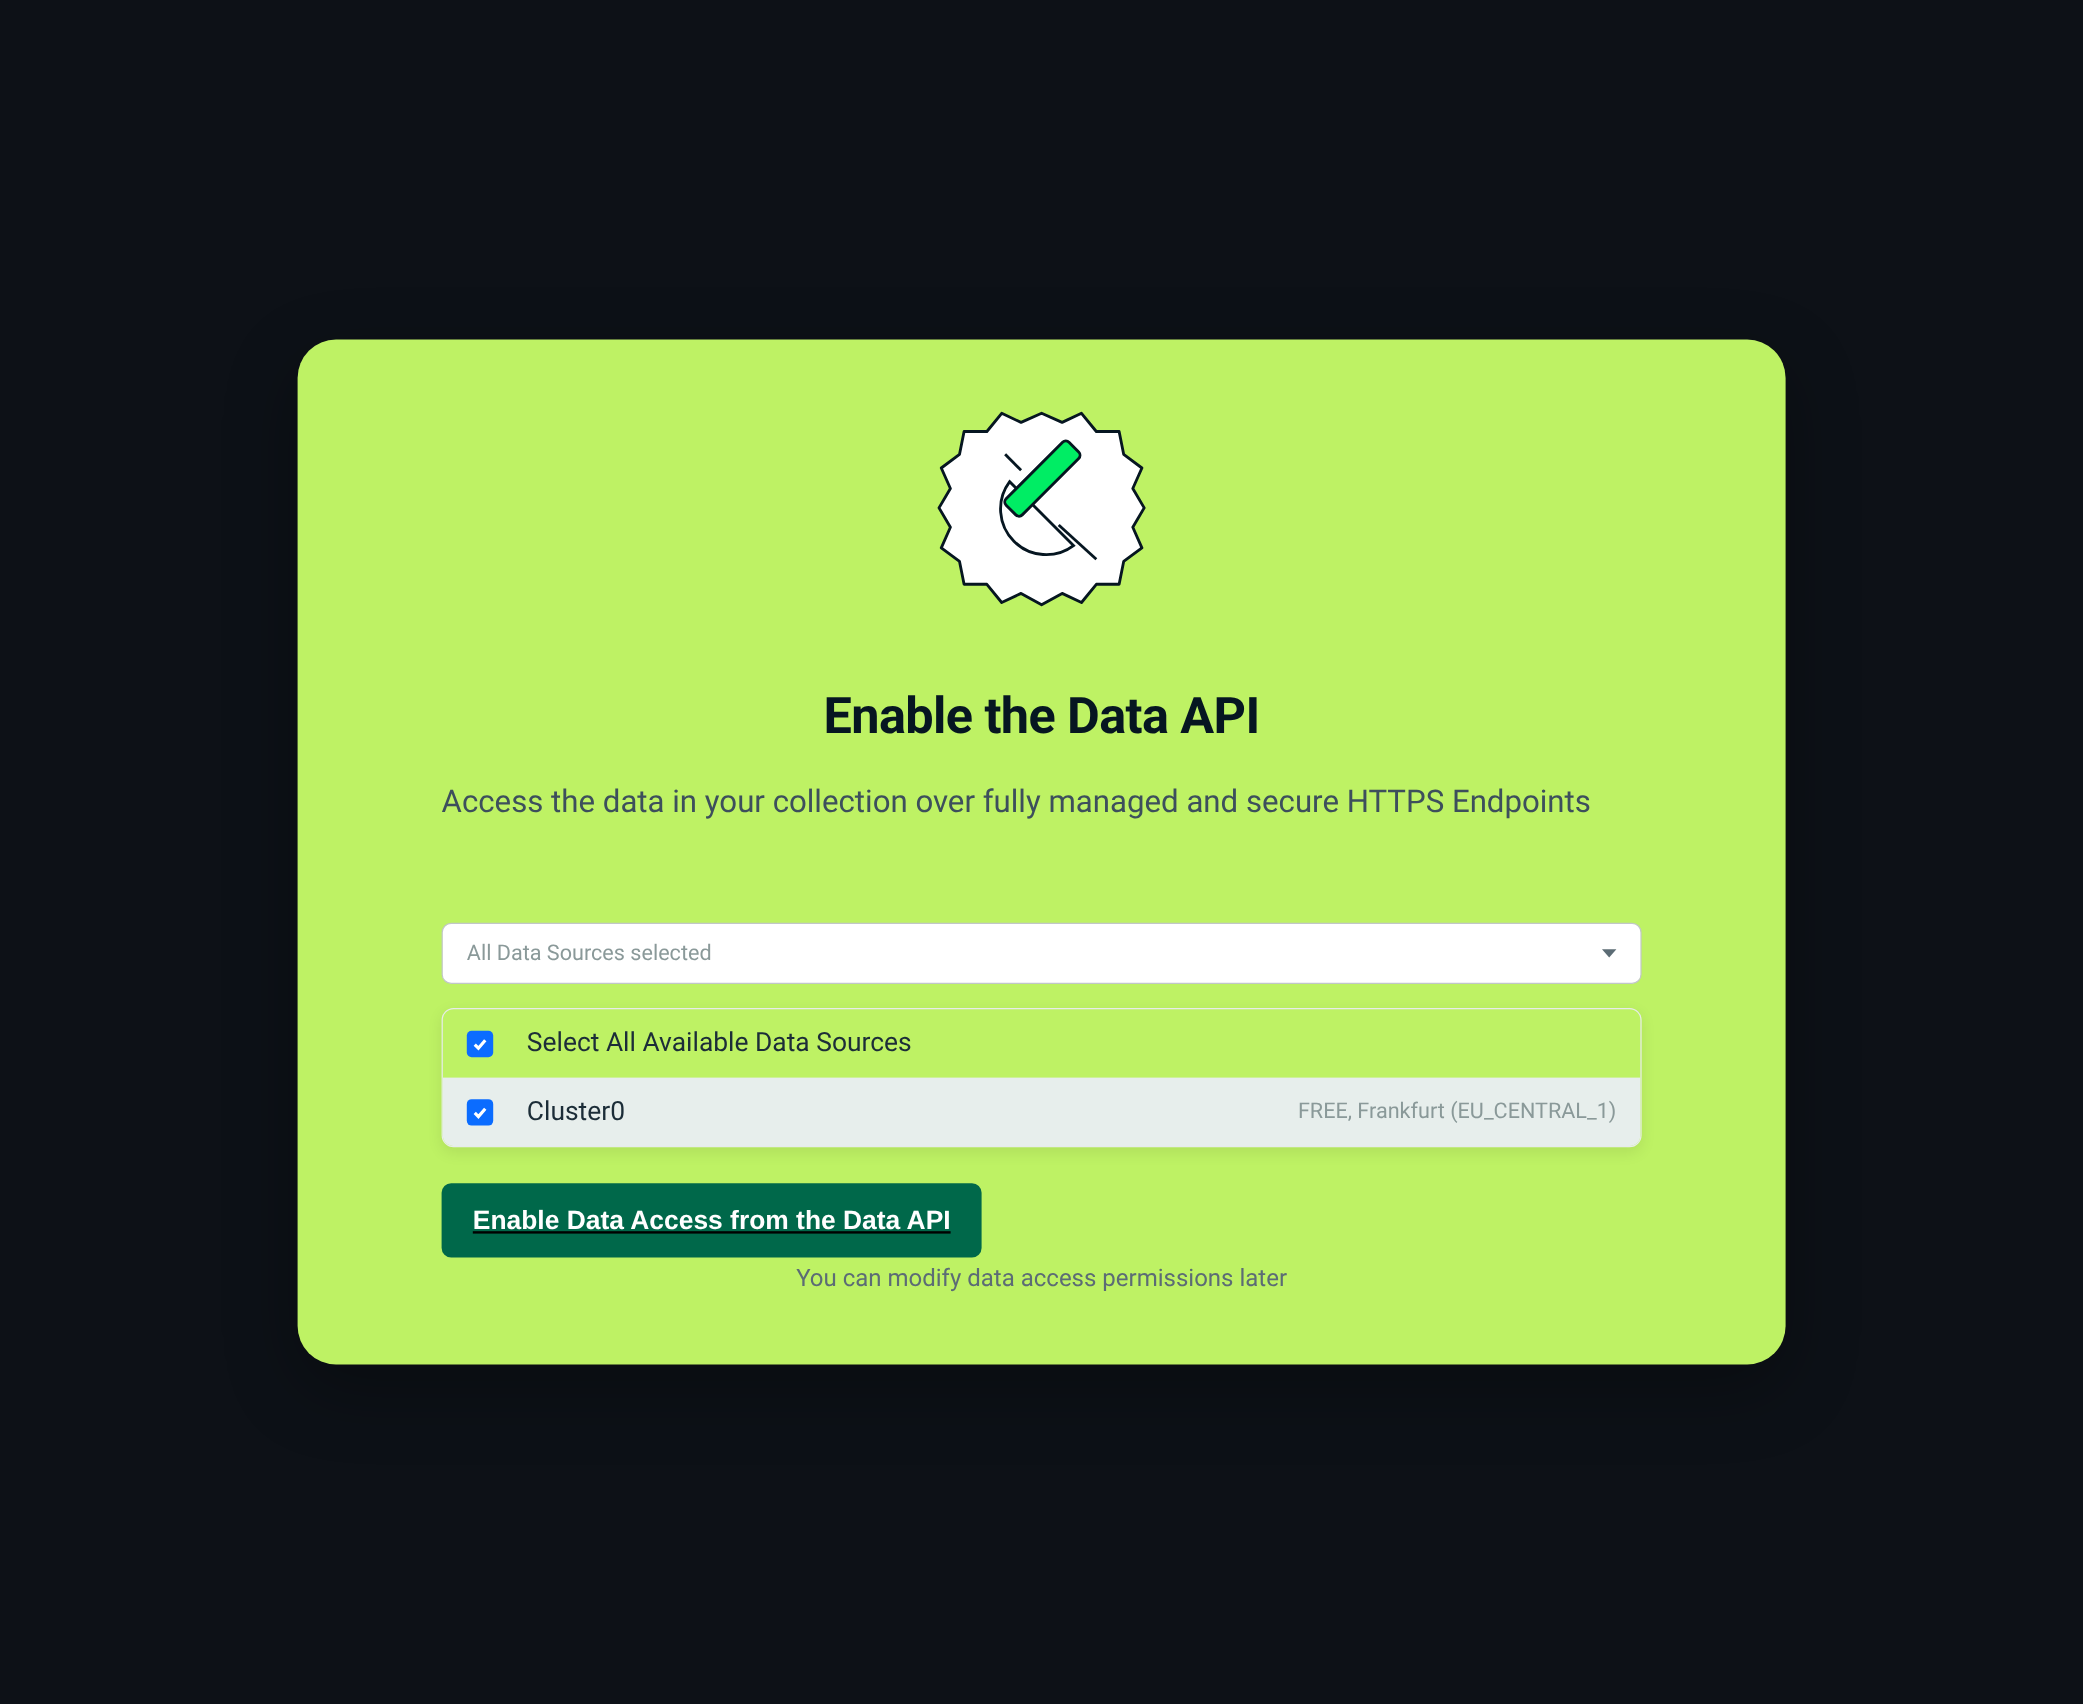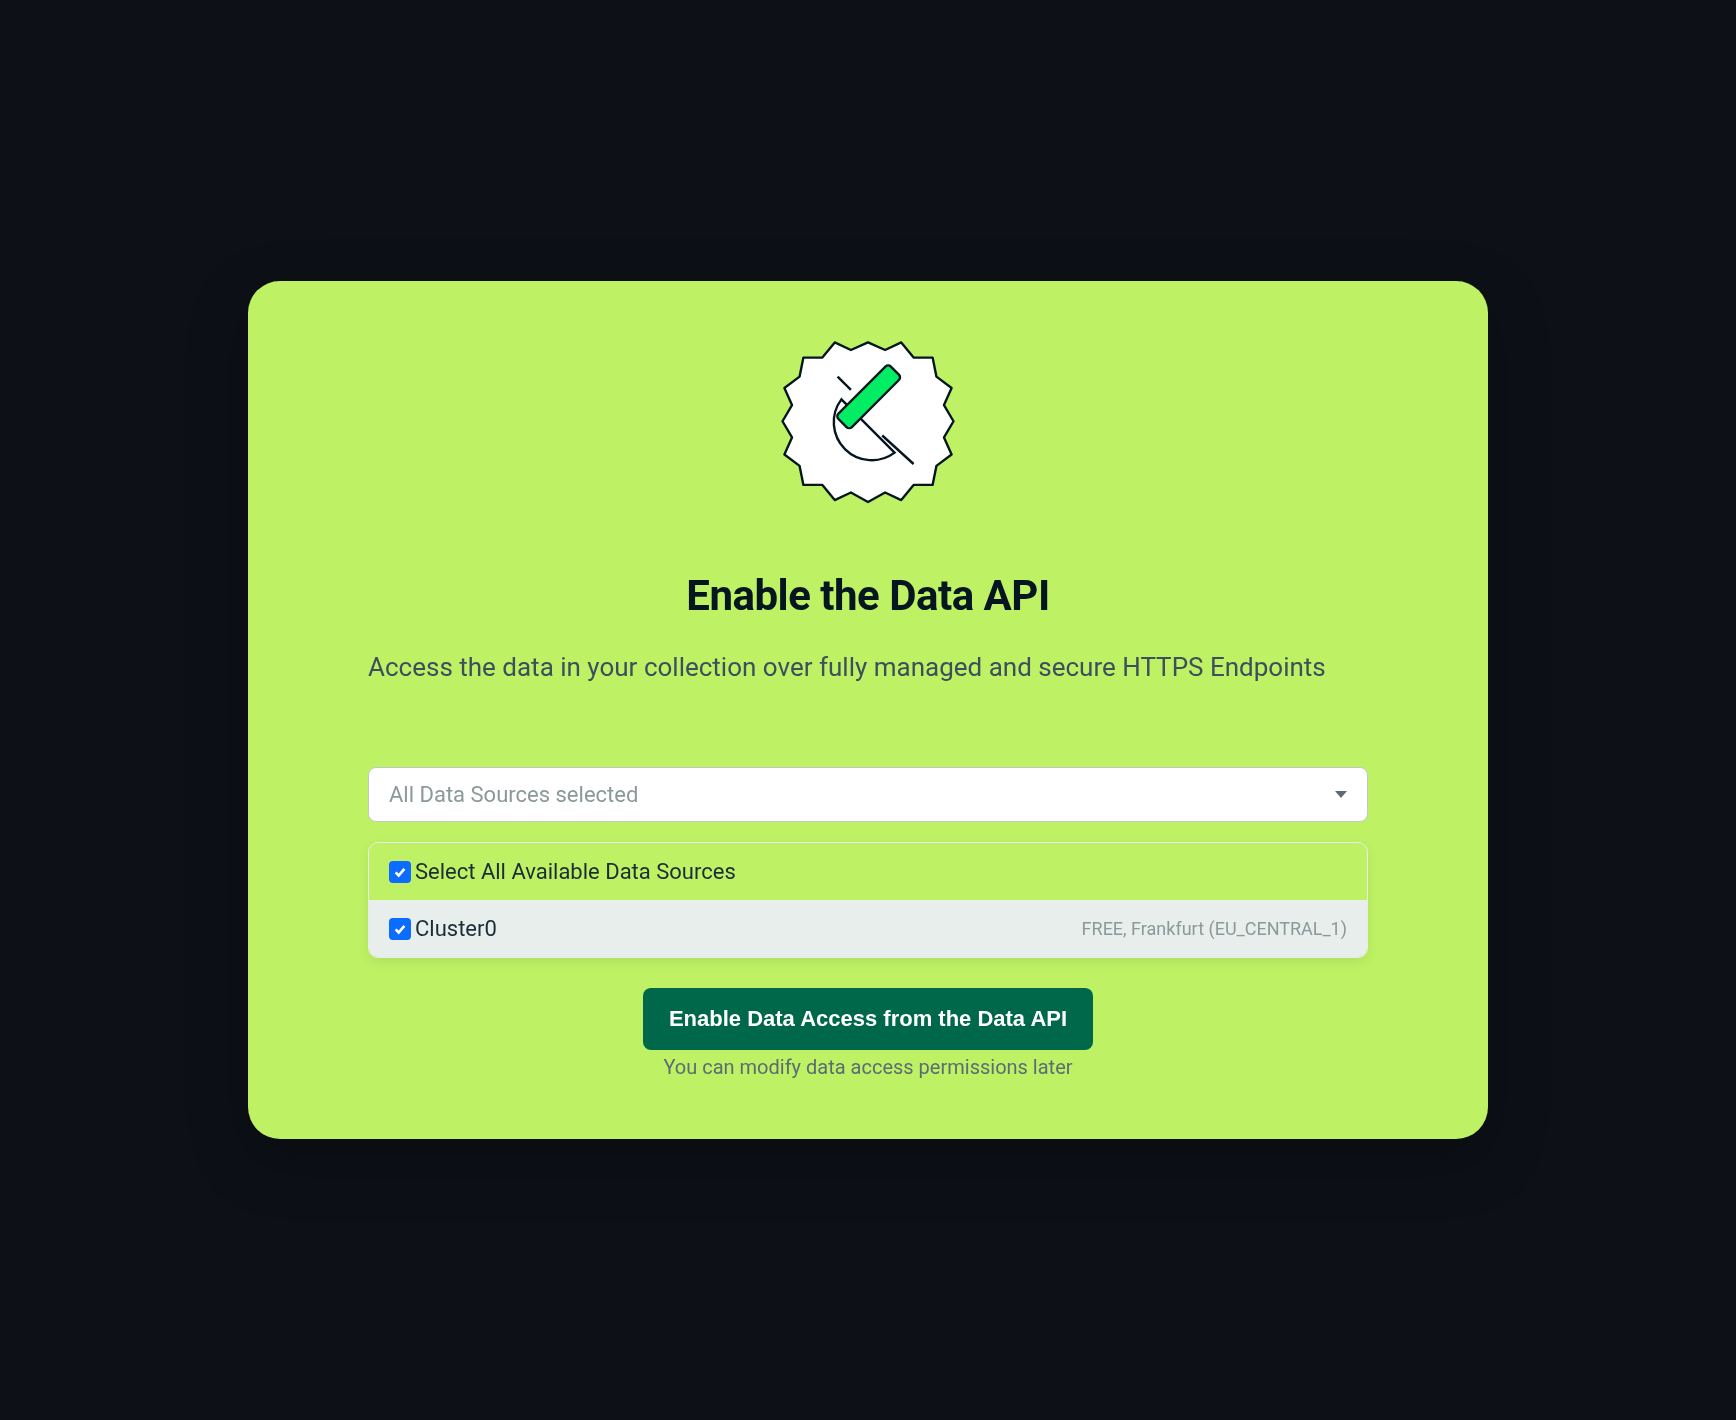"All Data Sources selected" .dropdown-text { font-size: 22px -> 18px }
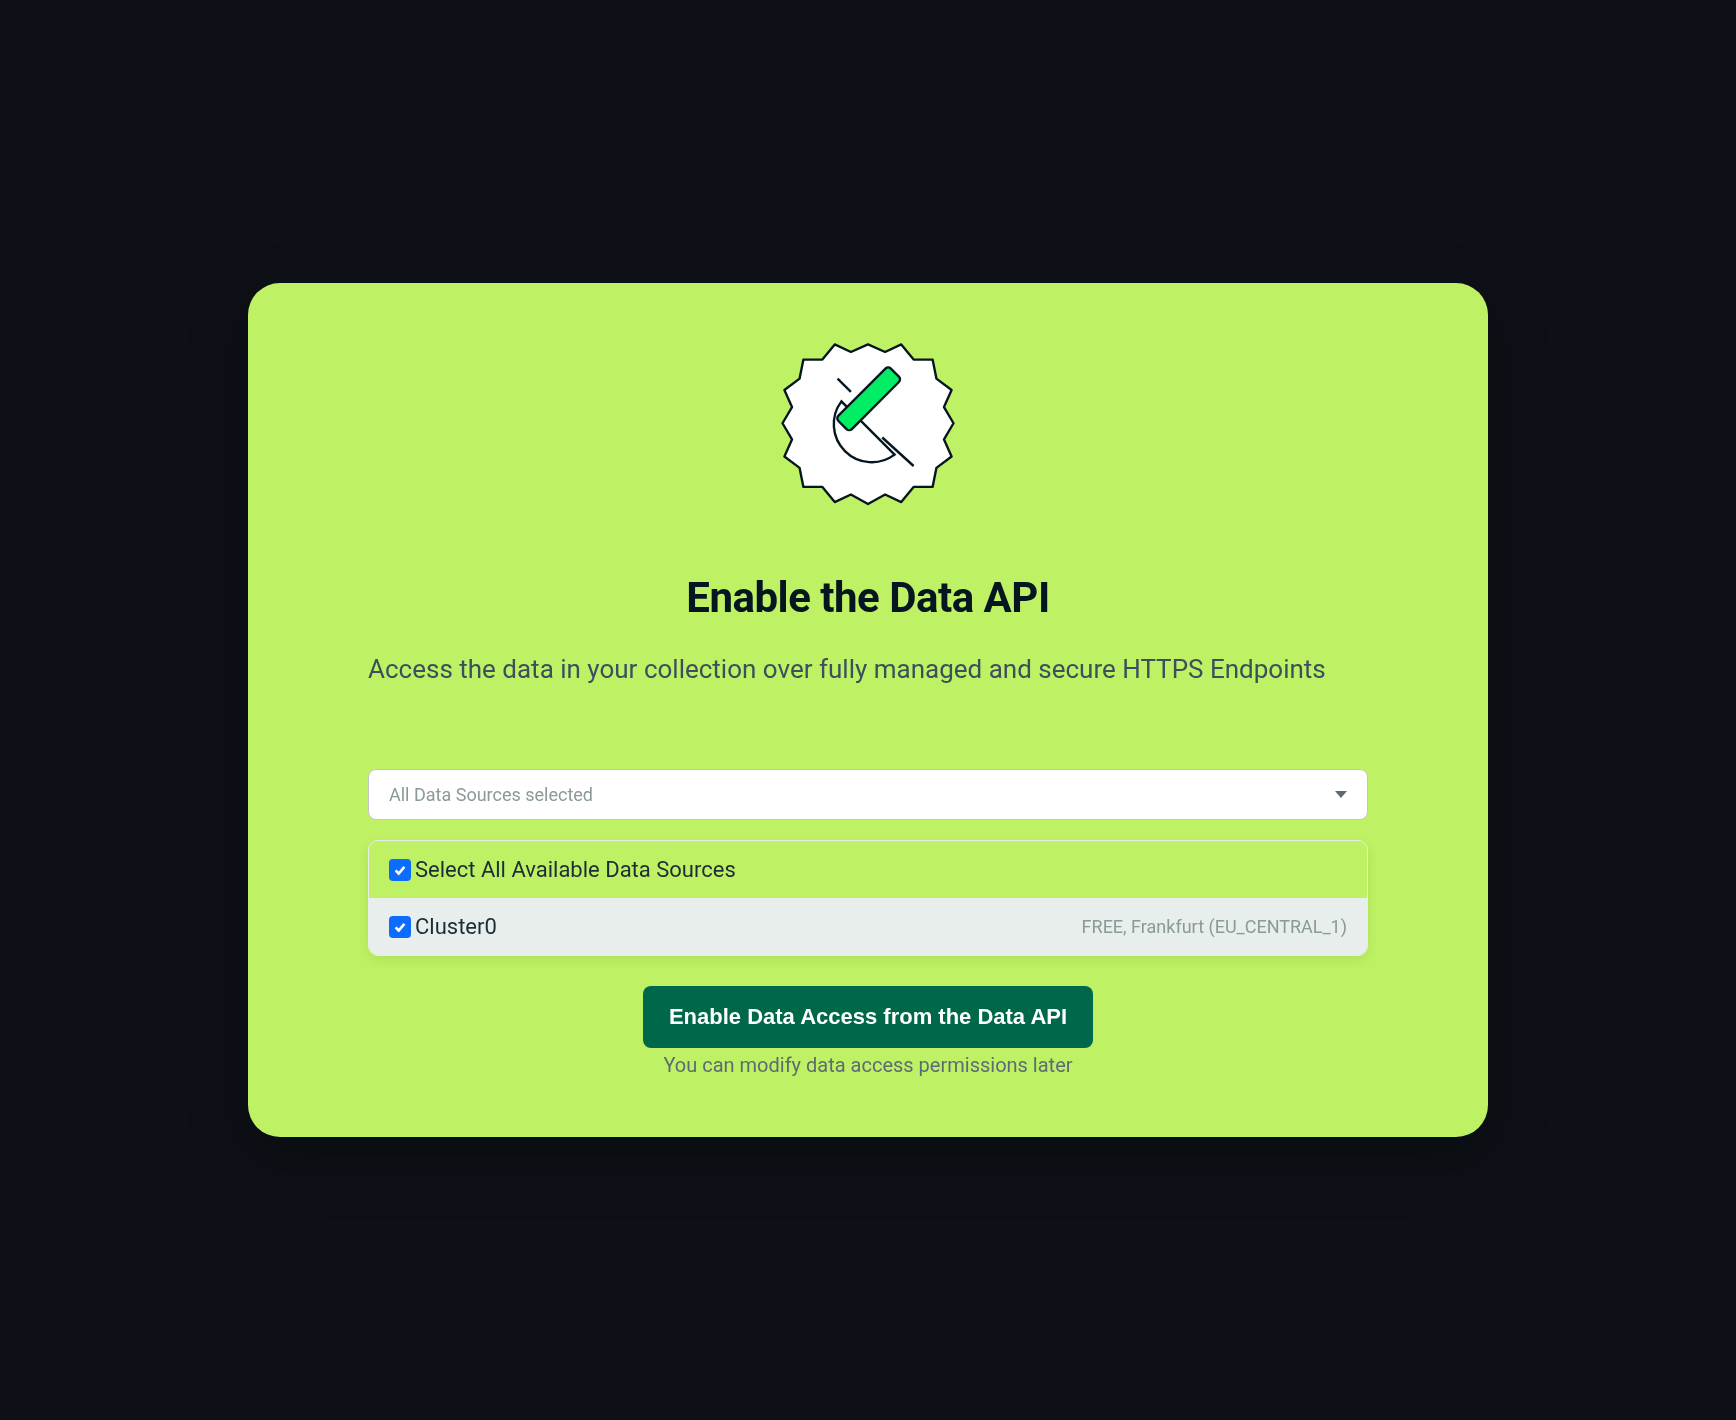"Select All Available Data Sources" .option-row { gap: 4px -> 28px }
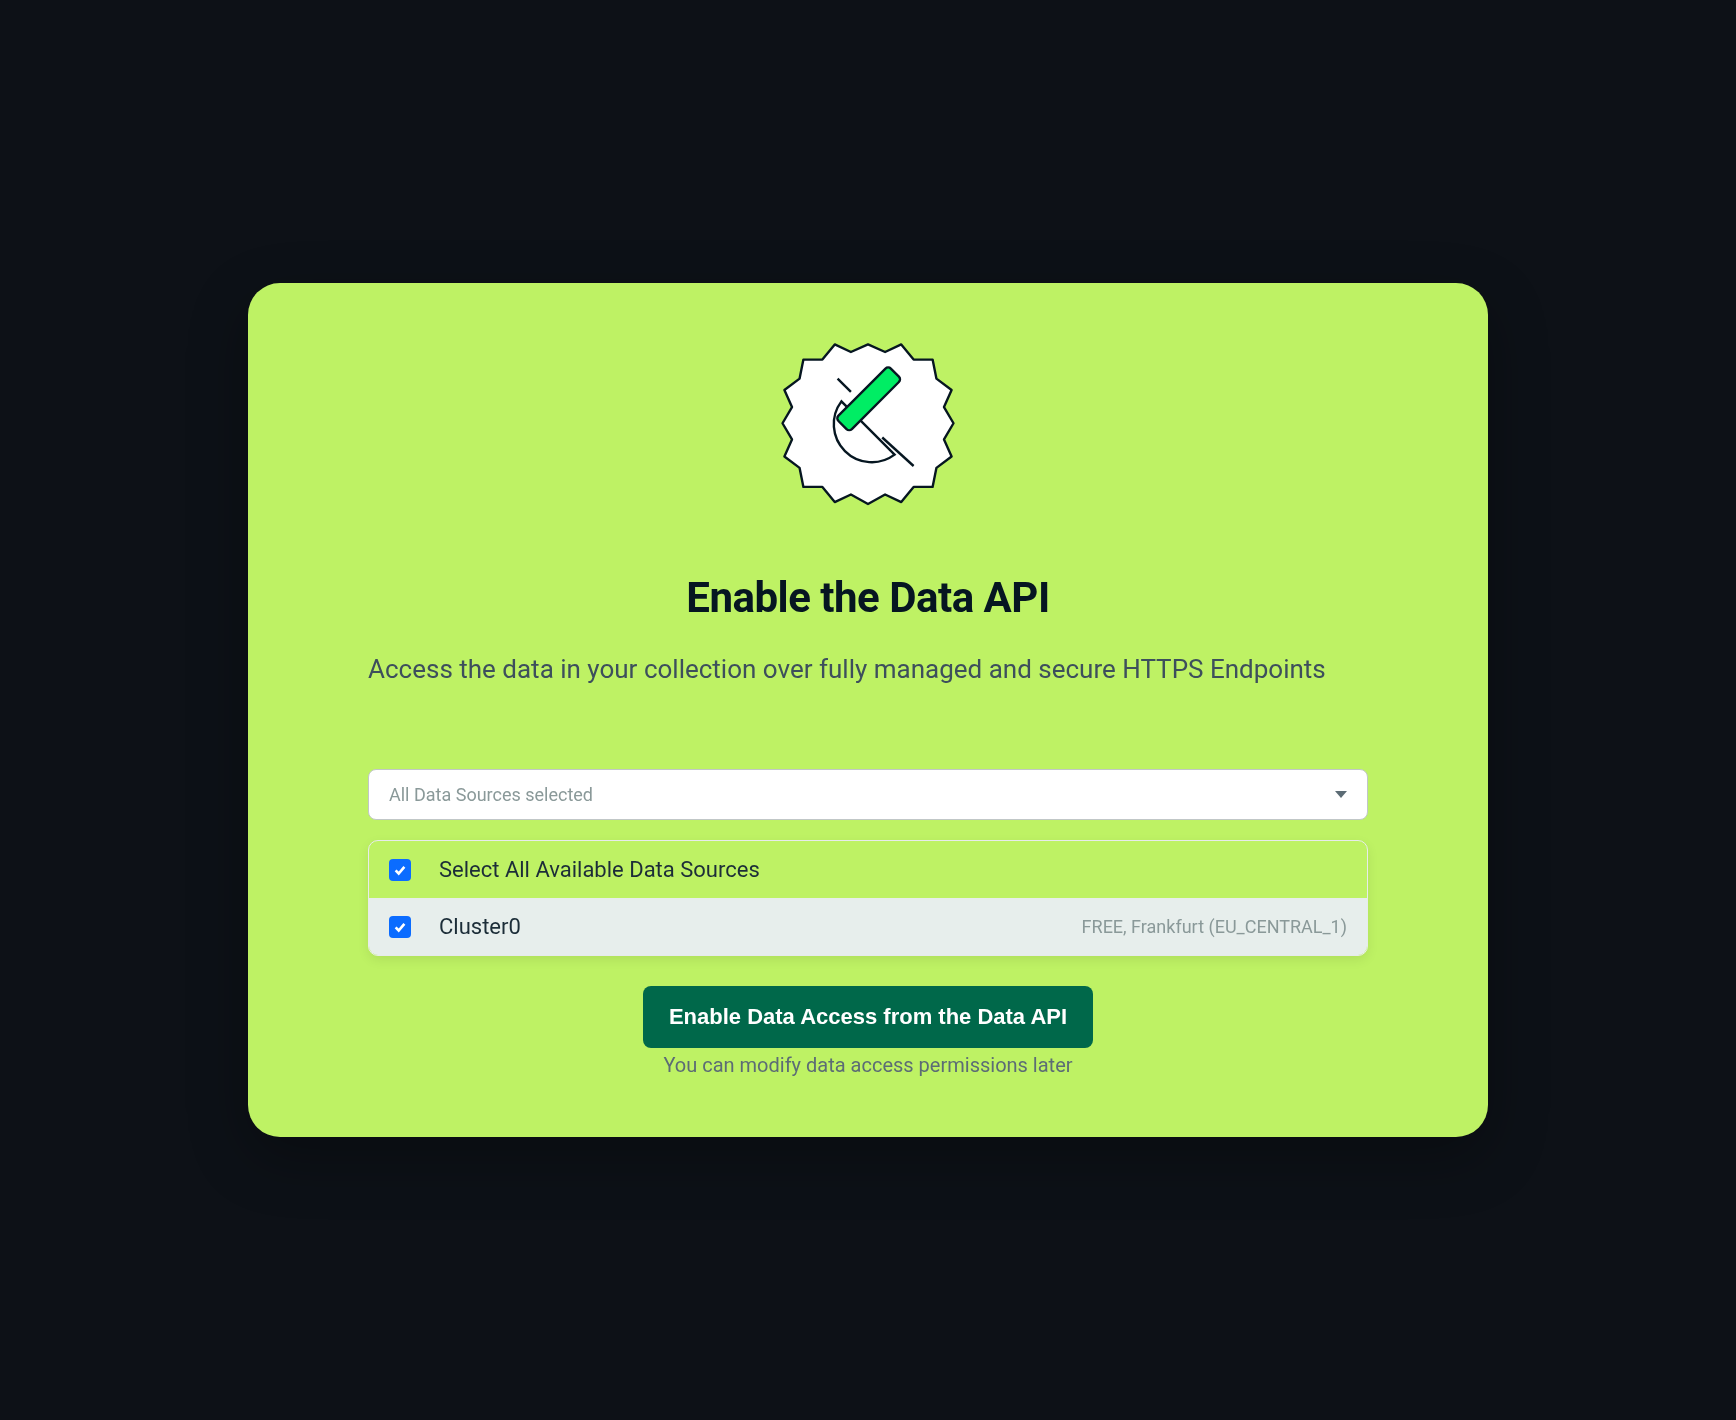"Enable Data Access from the" .button-container { justify-content: center -> flex-start; text-decoration: none -> underline }
